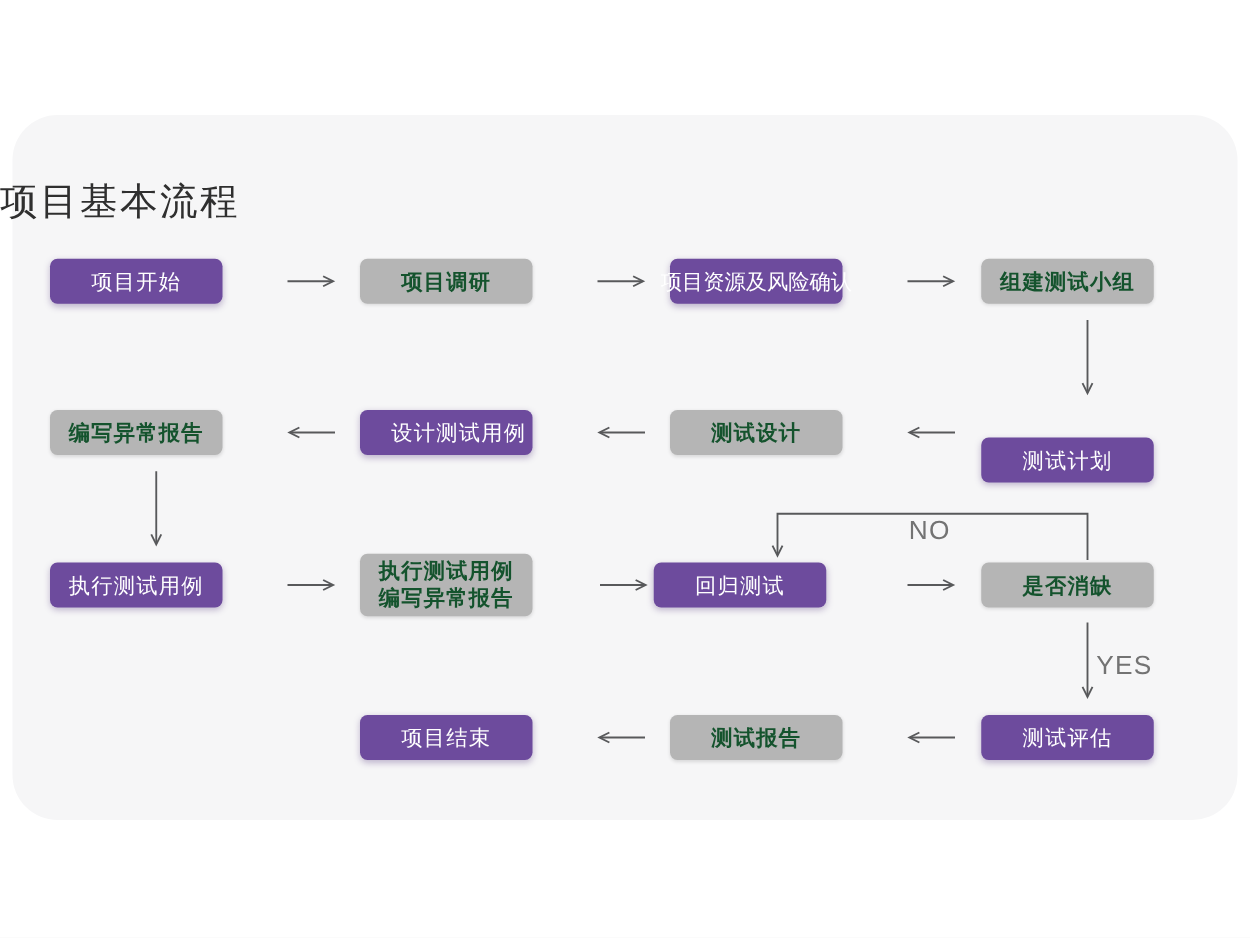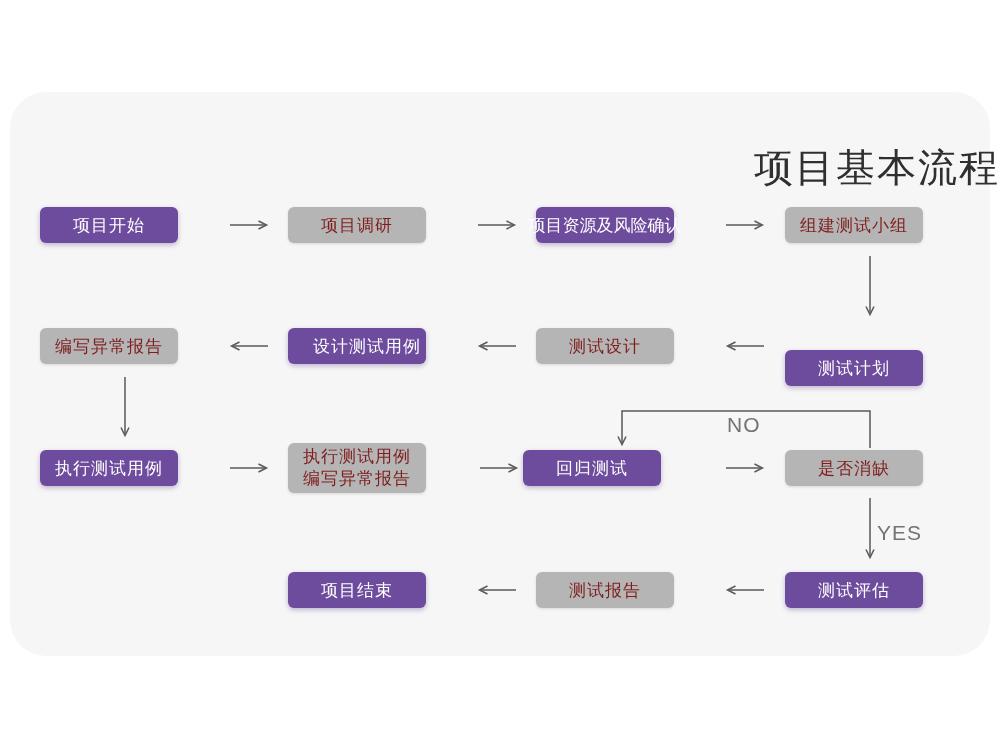"项目基本流程" .title { font-size: 39px -> 30px; text-align: right -> left }
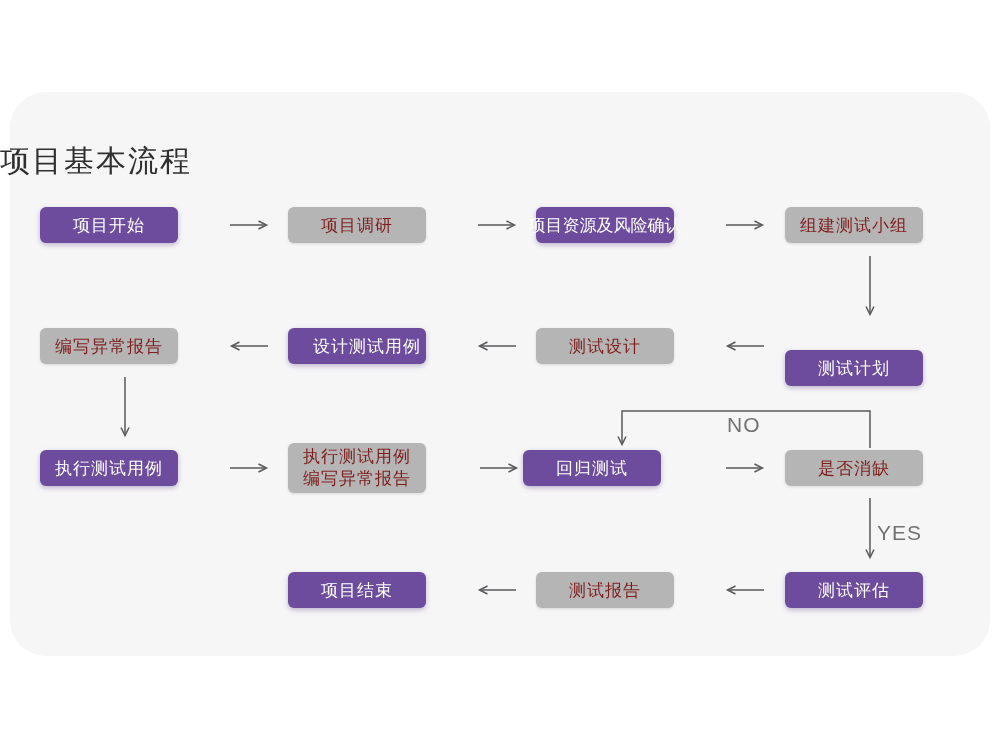"项目调研" .node.gray { color: #7f1d1d -> #14532d; font-weight: none -> bold }
